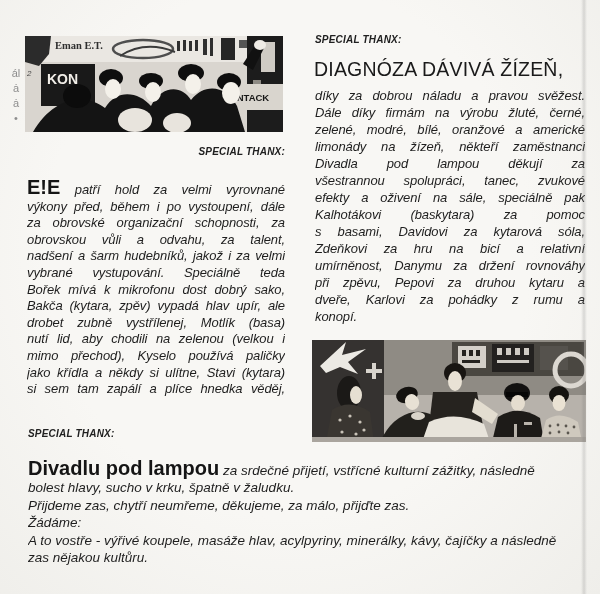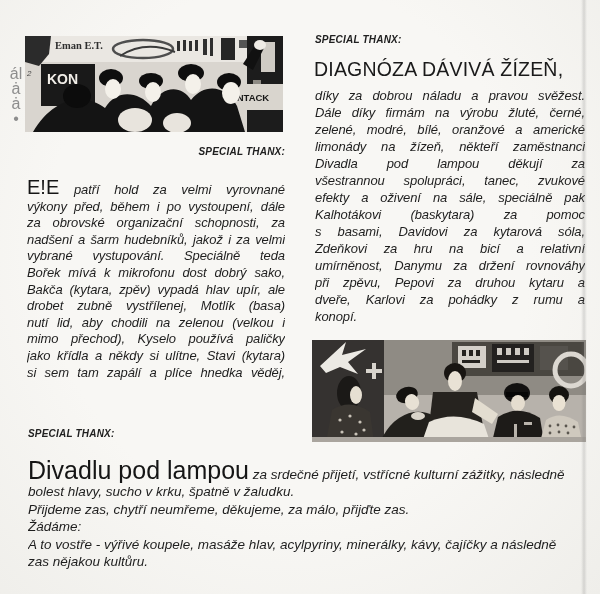"ál" .marks { font-size: 16px -> 11px }
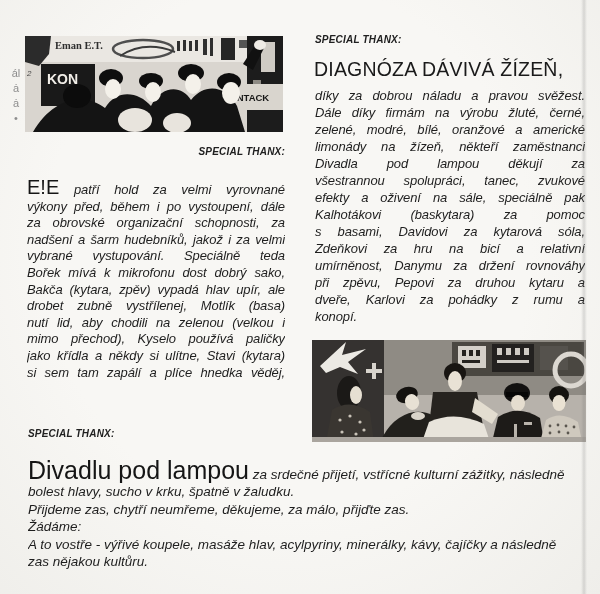"E!E" .lead { font-weight: normal -> bold }
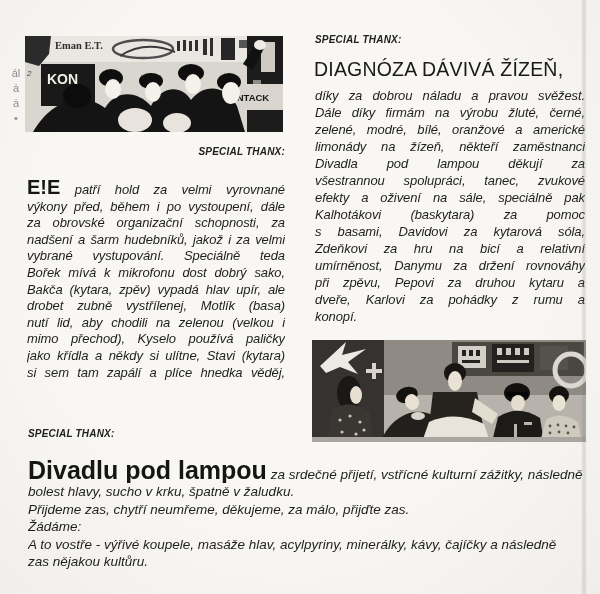"obrovskou vůli a odvahu, za" div.col-line { html: none -> <div>obrovskou vůli a odvahu, za talent,</div> }
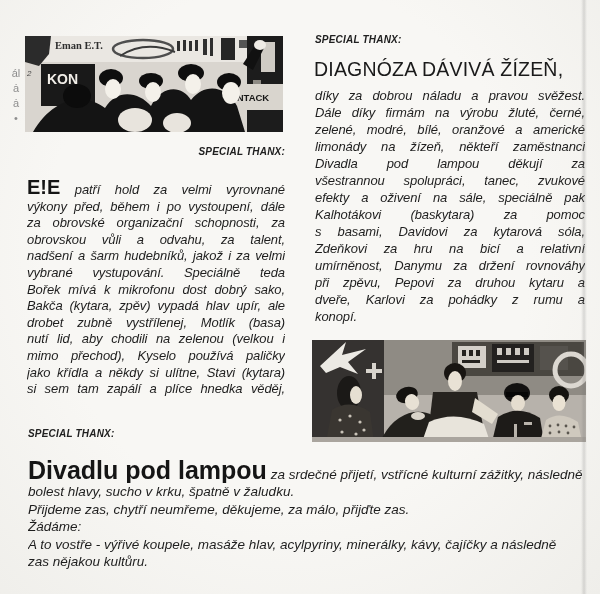"Divadlu pod lampou" .bottom-lines .lead { font-size: 25px -> 20px }
